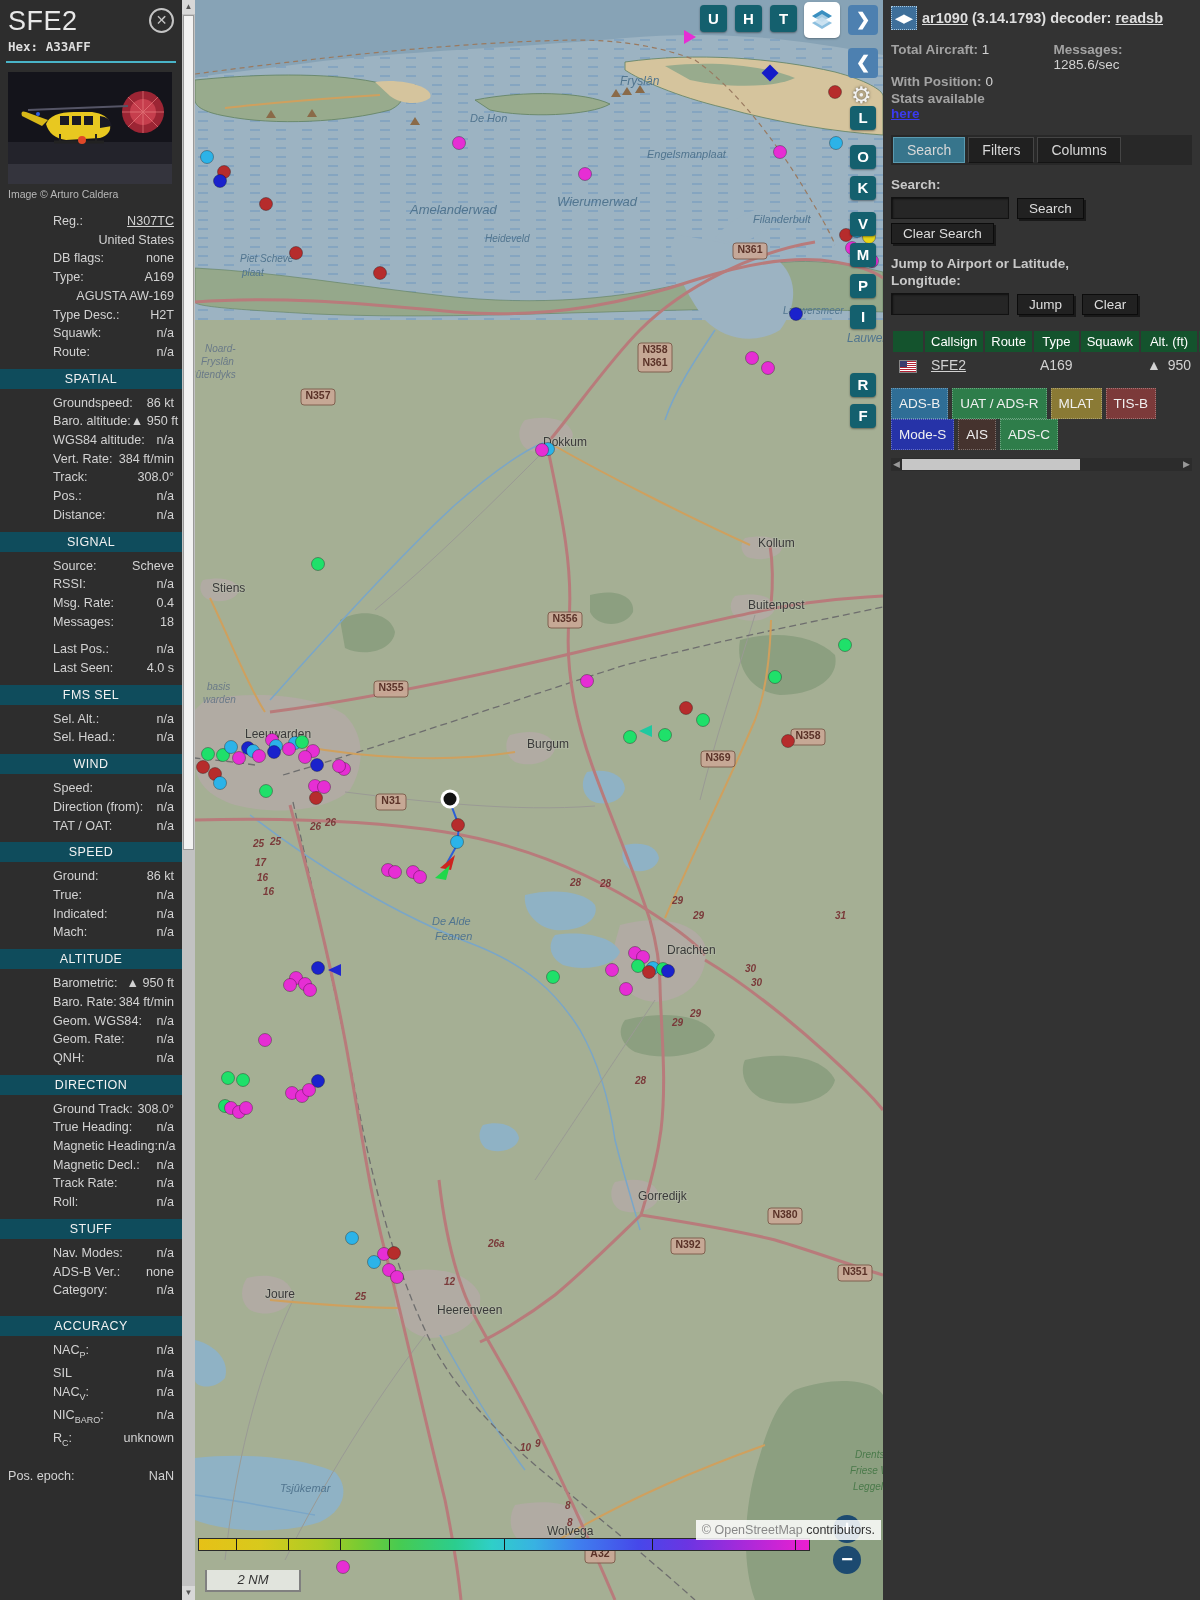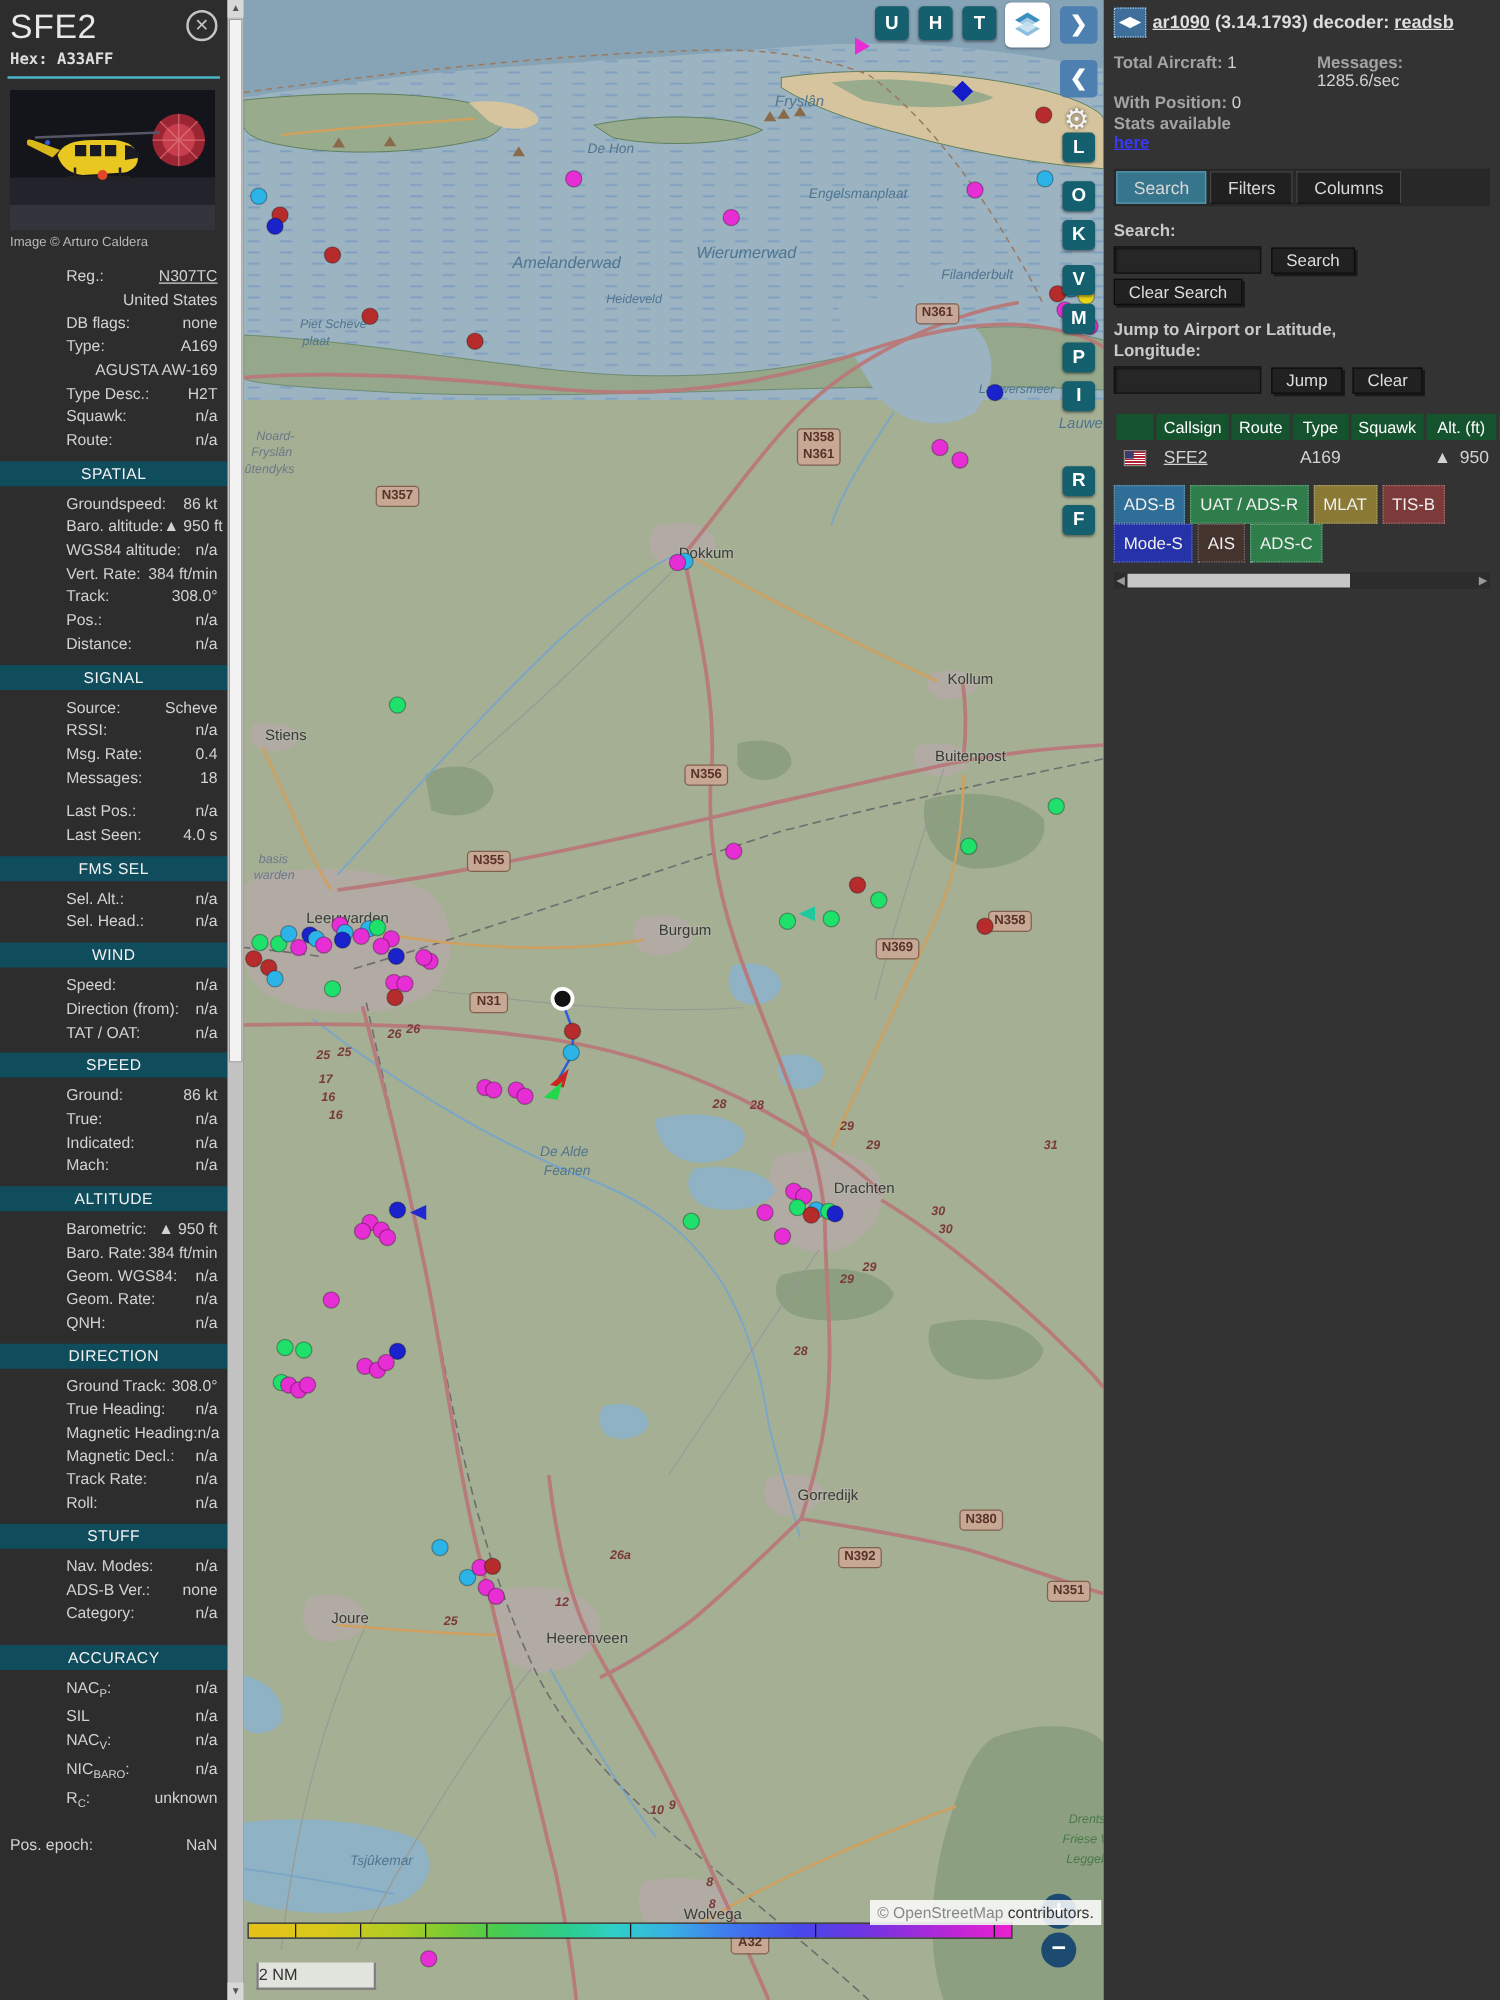"2 NM" #scale-box { font-style: none -> italic; text-align: none -> center }
